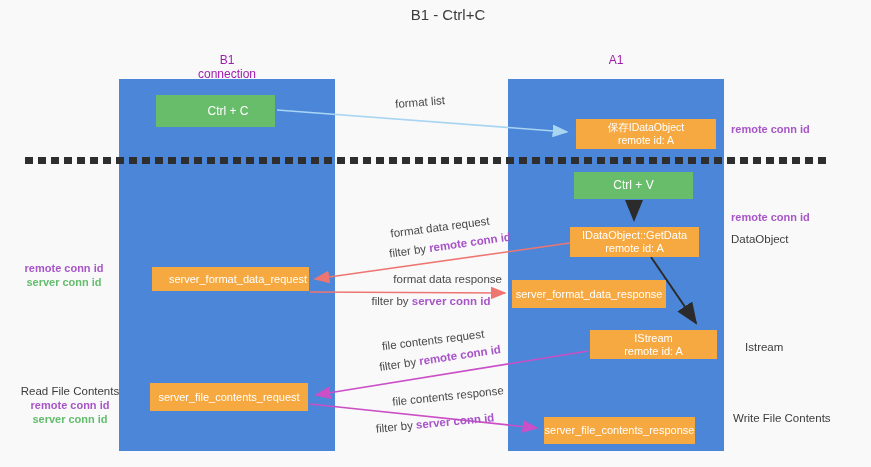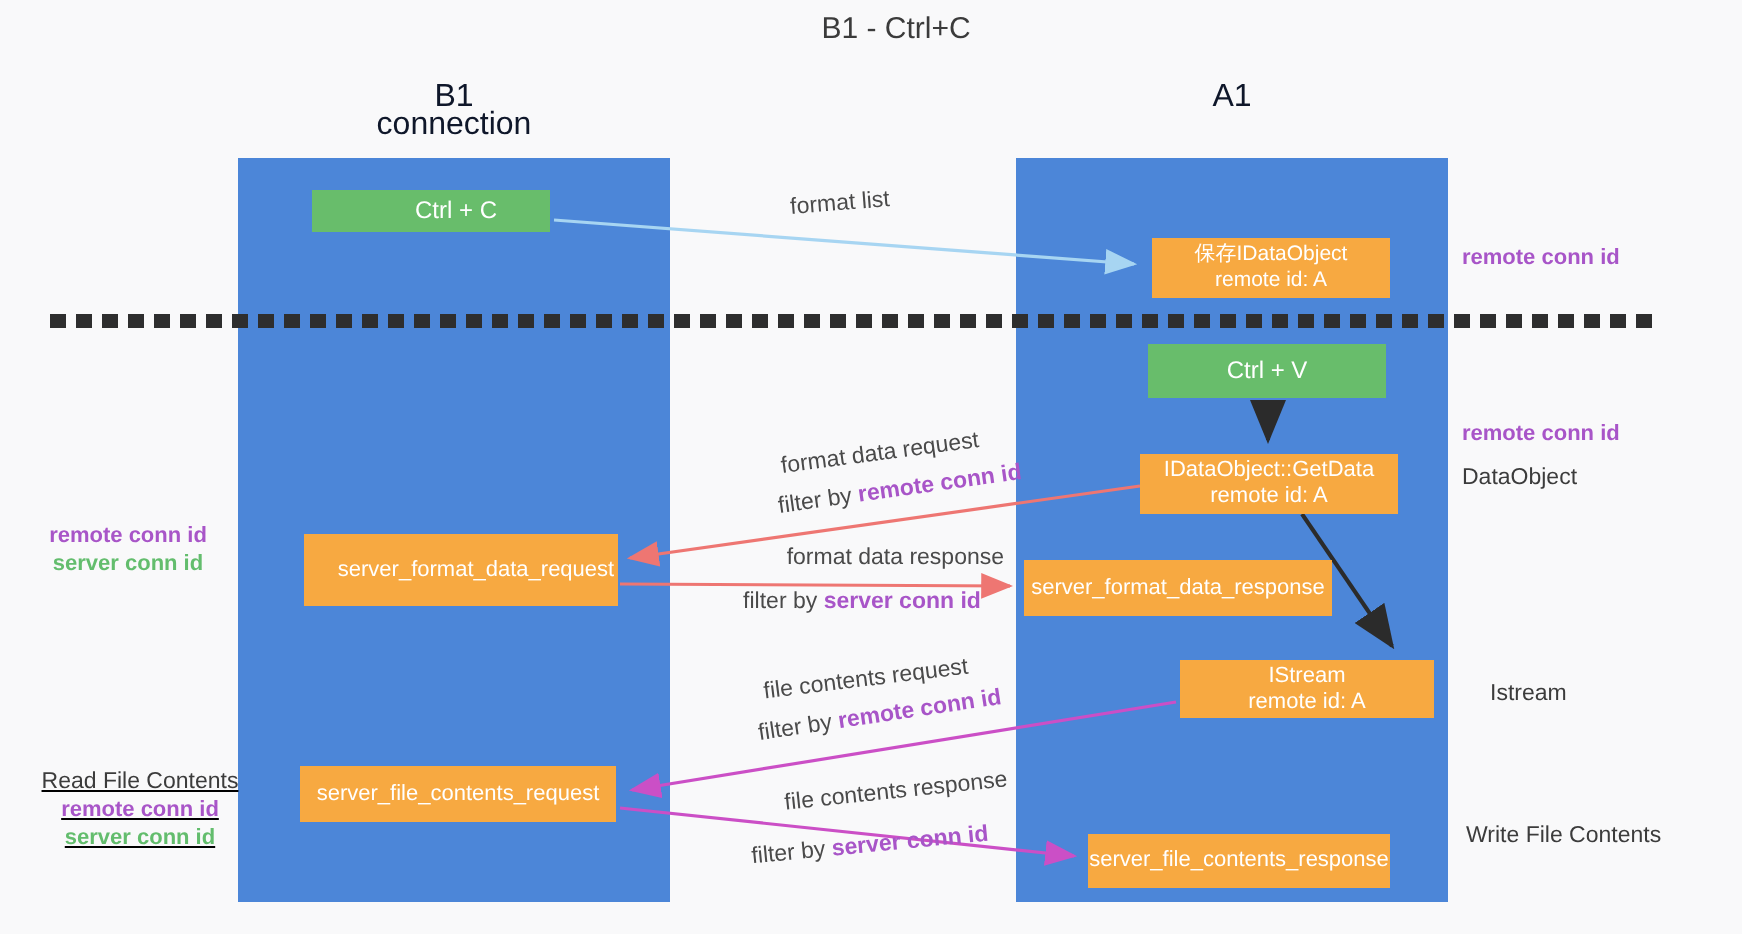"B1" .col-header { color: #0f172a -> #a21caf; font-size: 16px -> 12px; top: 42px -> 53px }
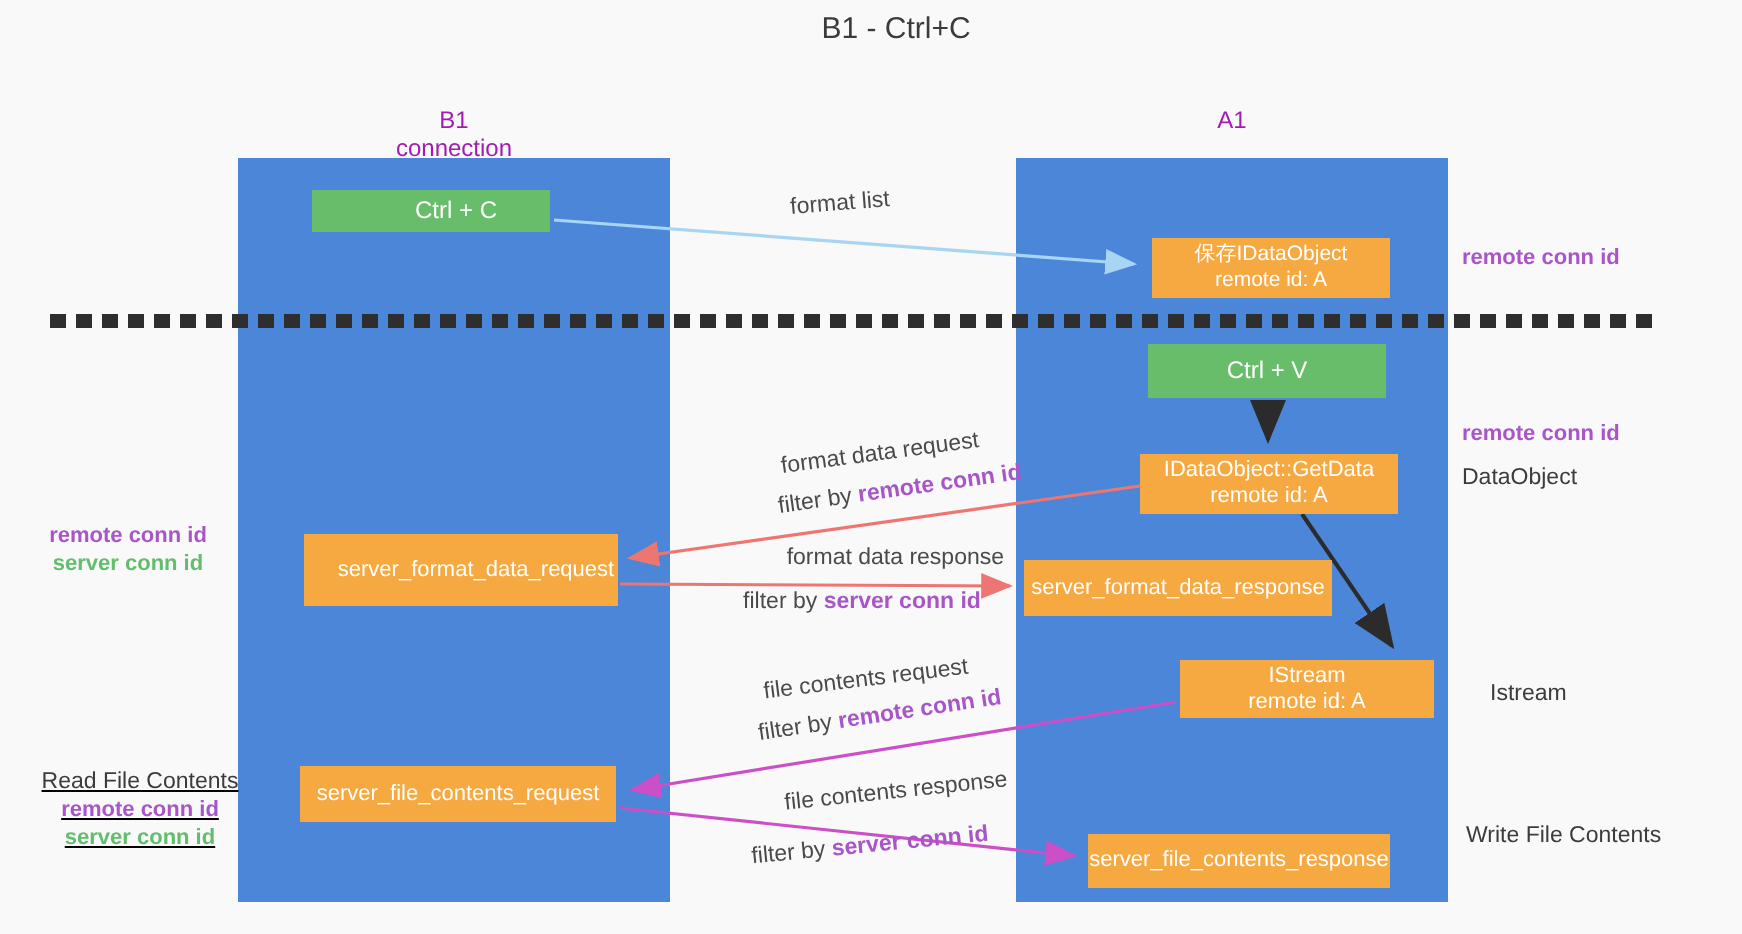"Ctrl + C" #node-ctrl-c { height: 21px -> 32px }
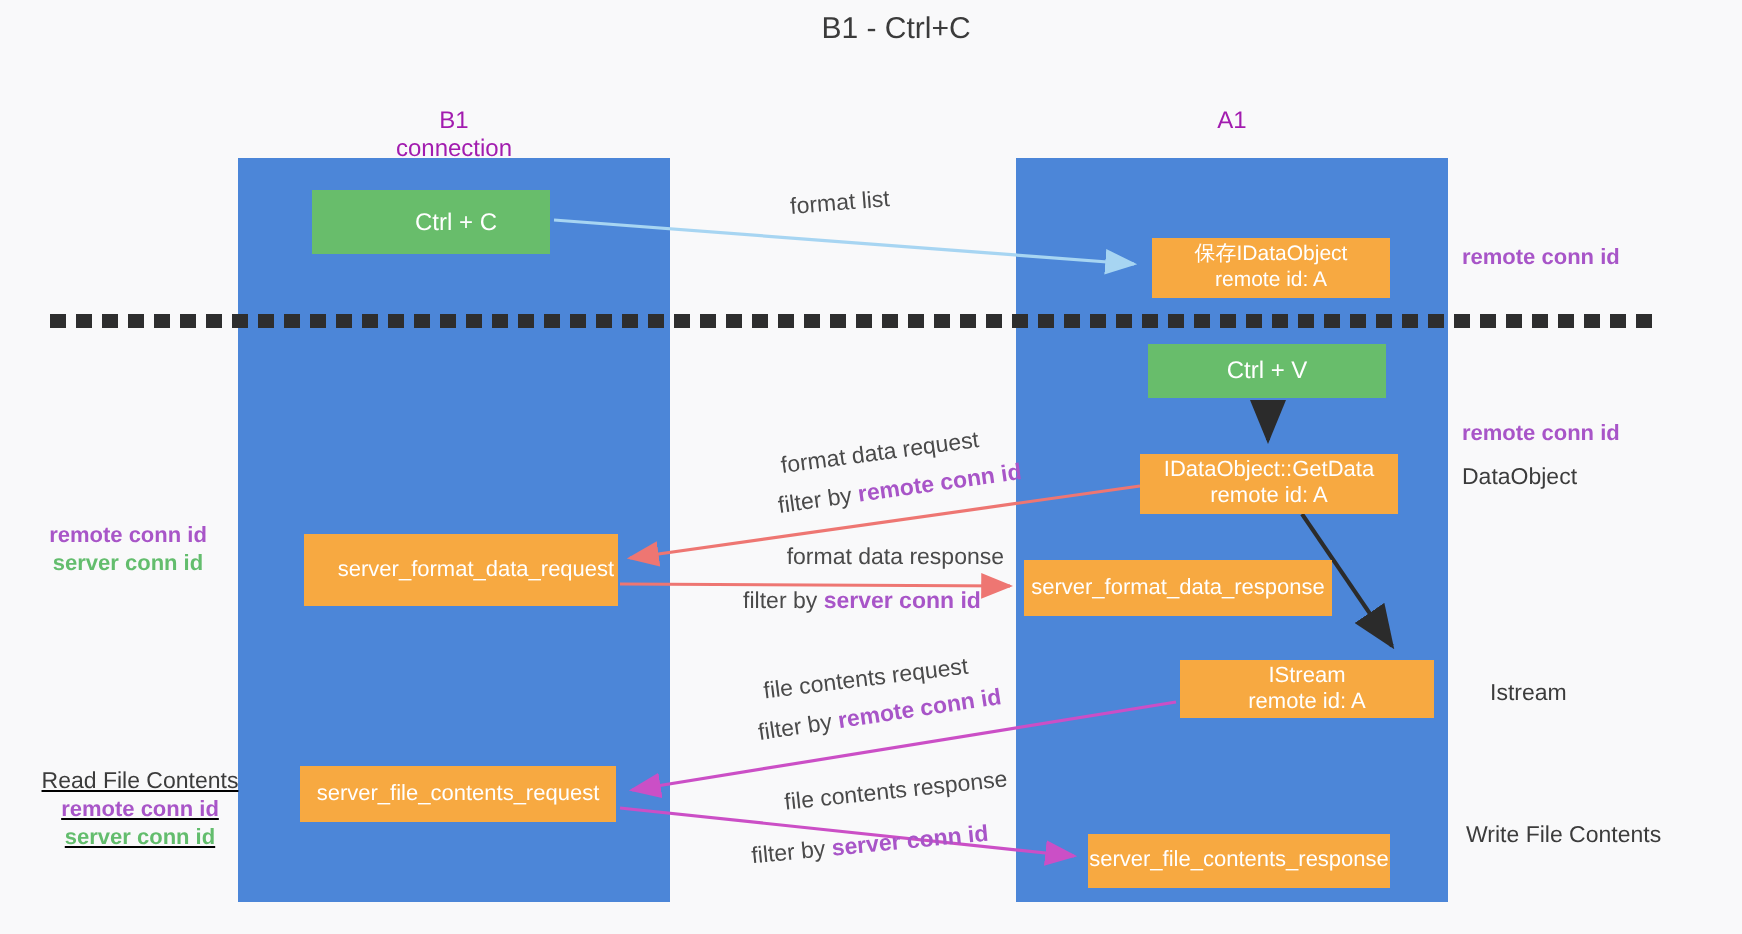"保存IDataObject" #node-saveobj { width: 119px -> 140px }
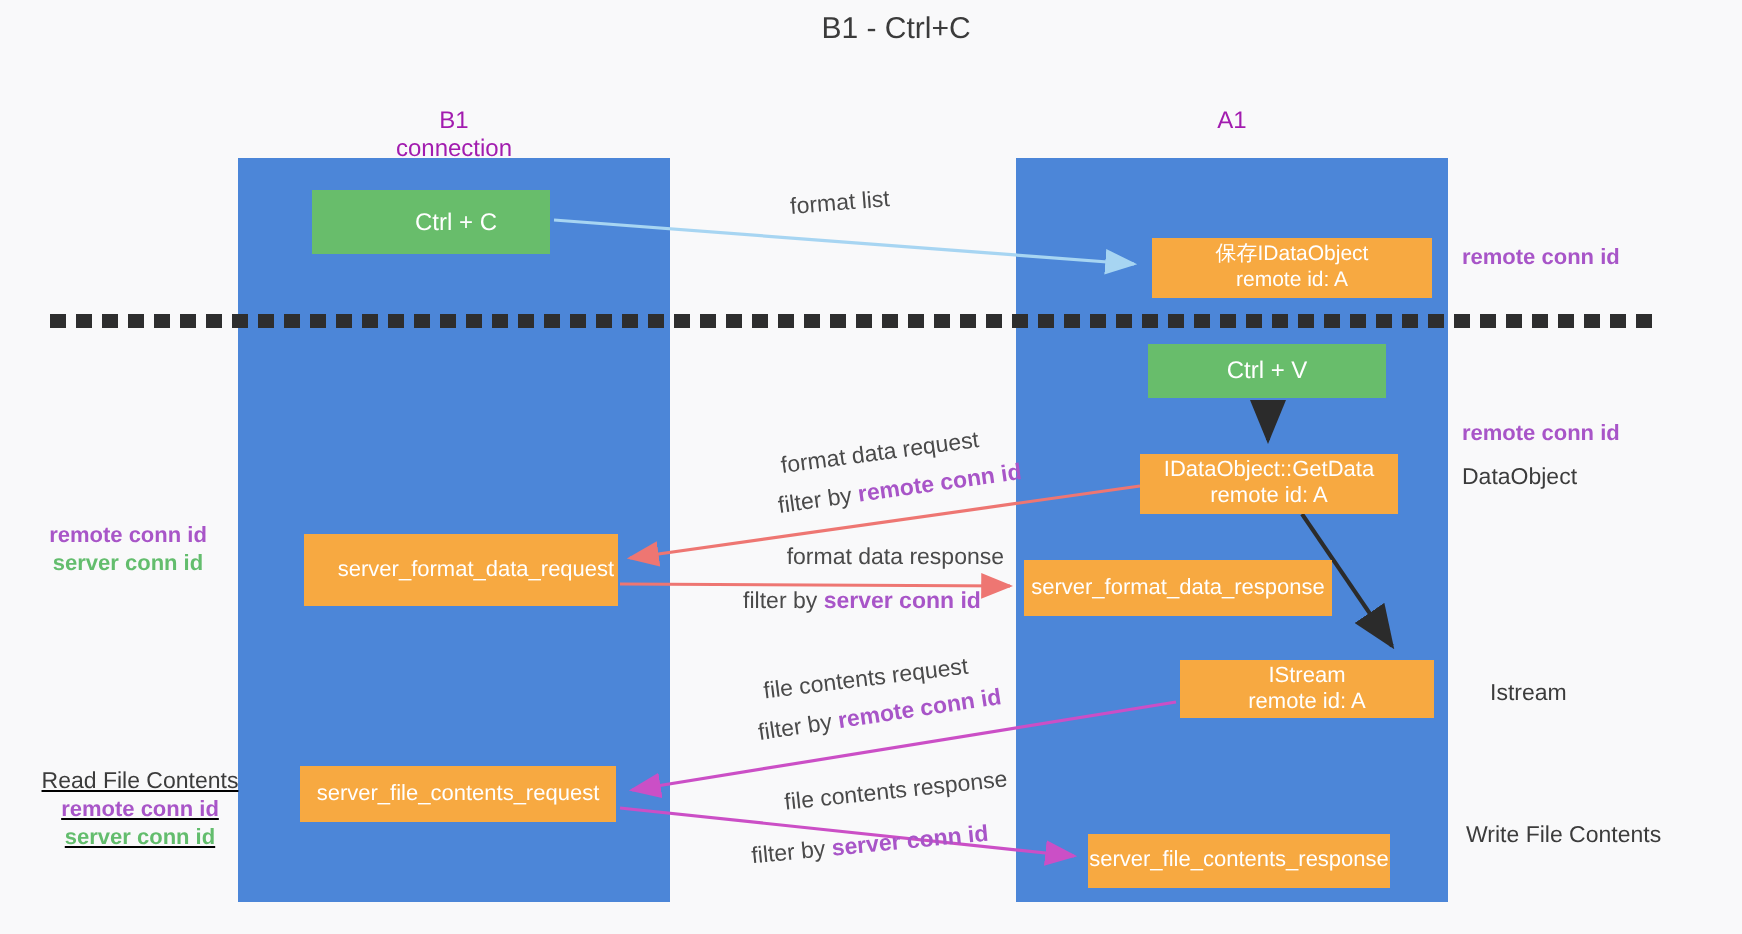"server_format_data_request" #node-sfdreq { height: 36px -> 24px }
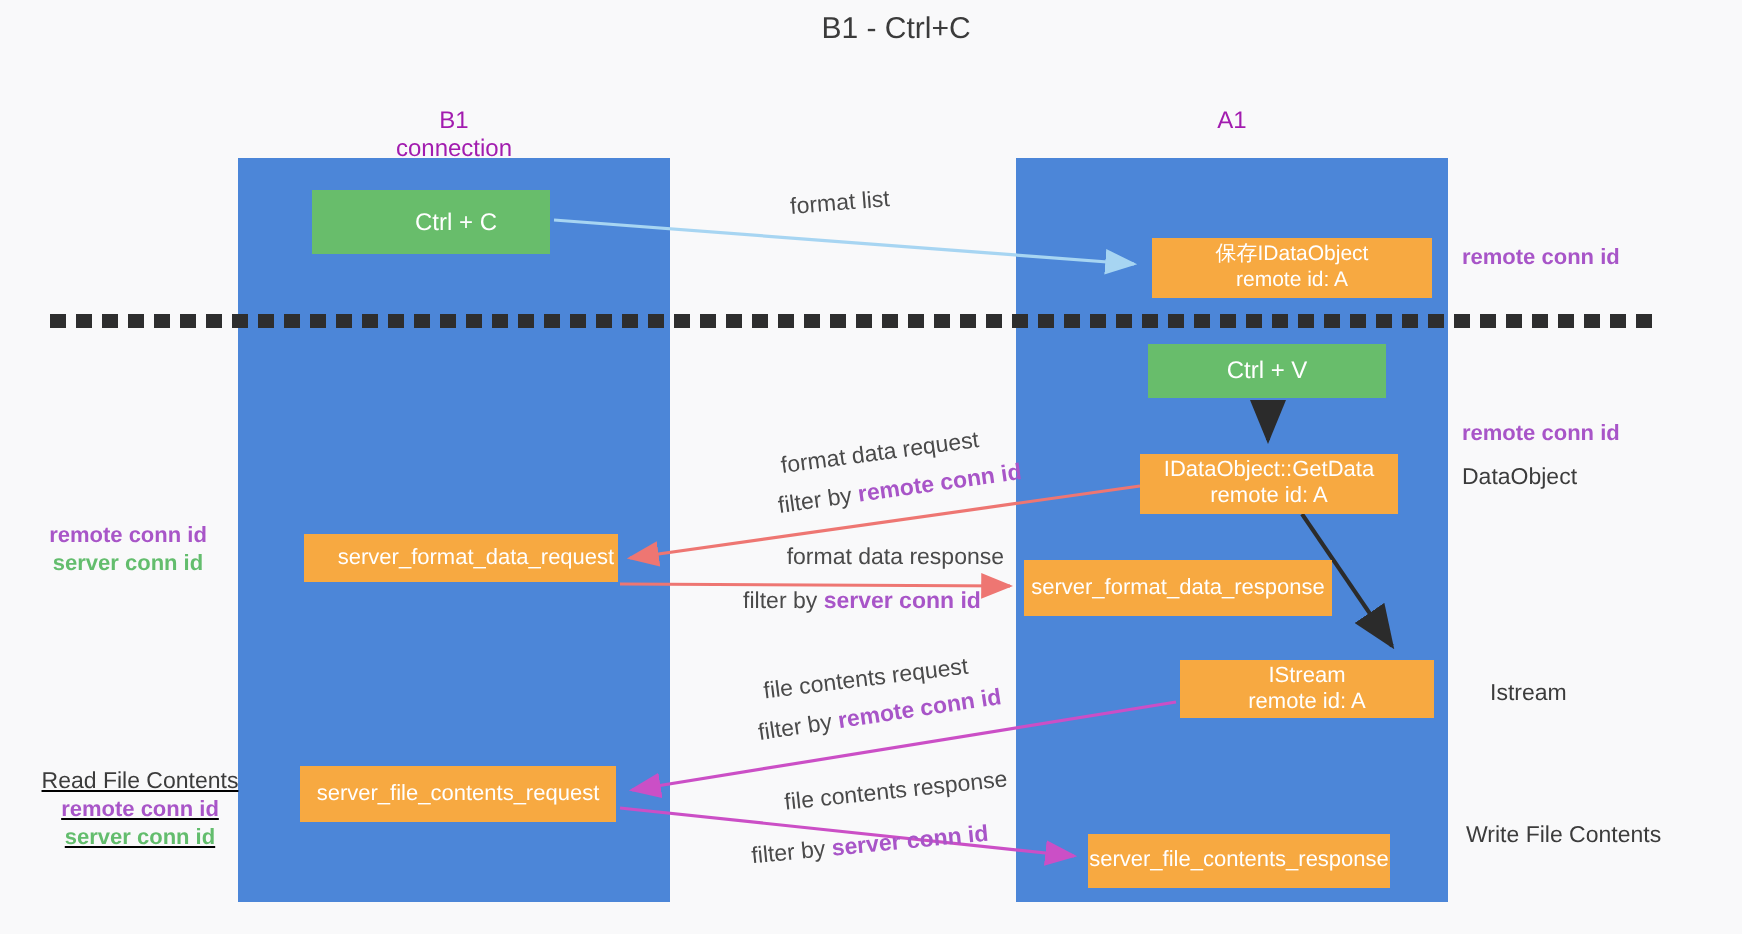"Read File Contents" #left-bottom { text-decoration: underline -> none }
